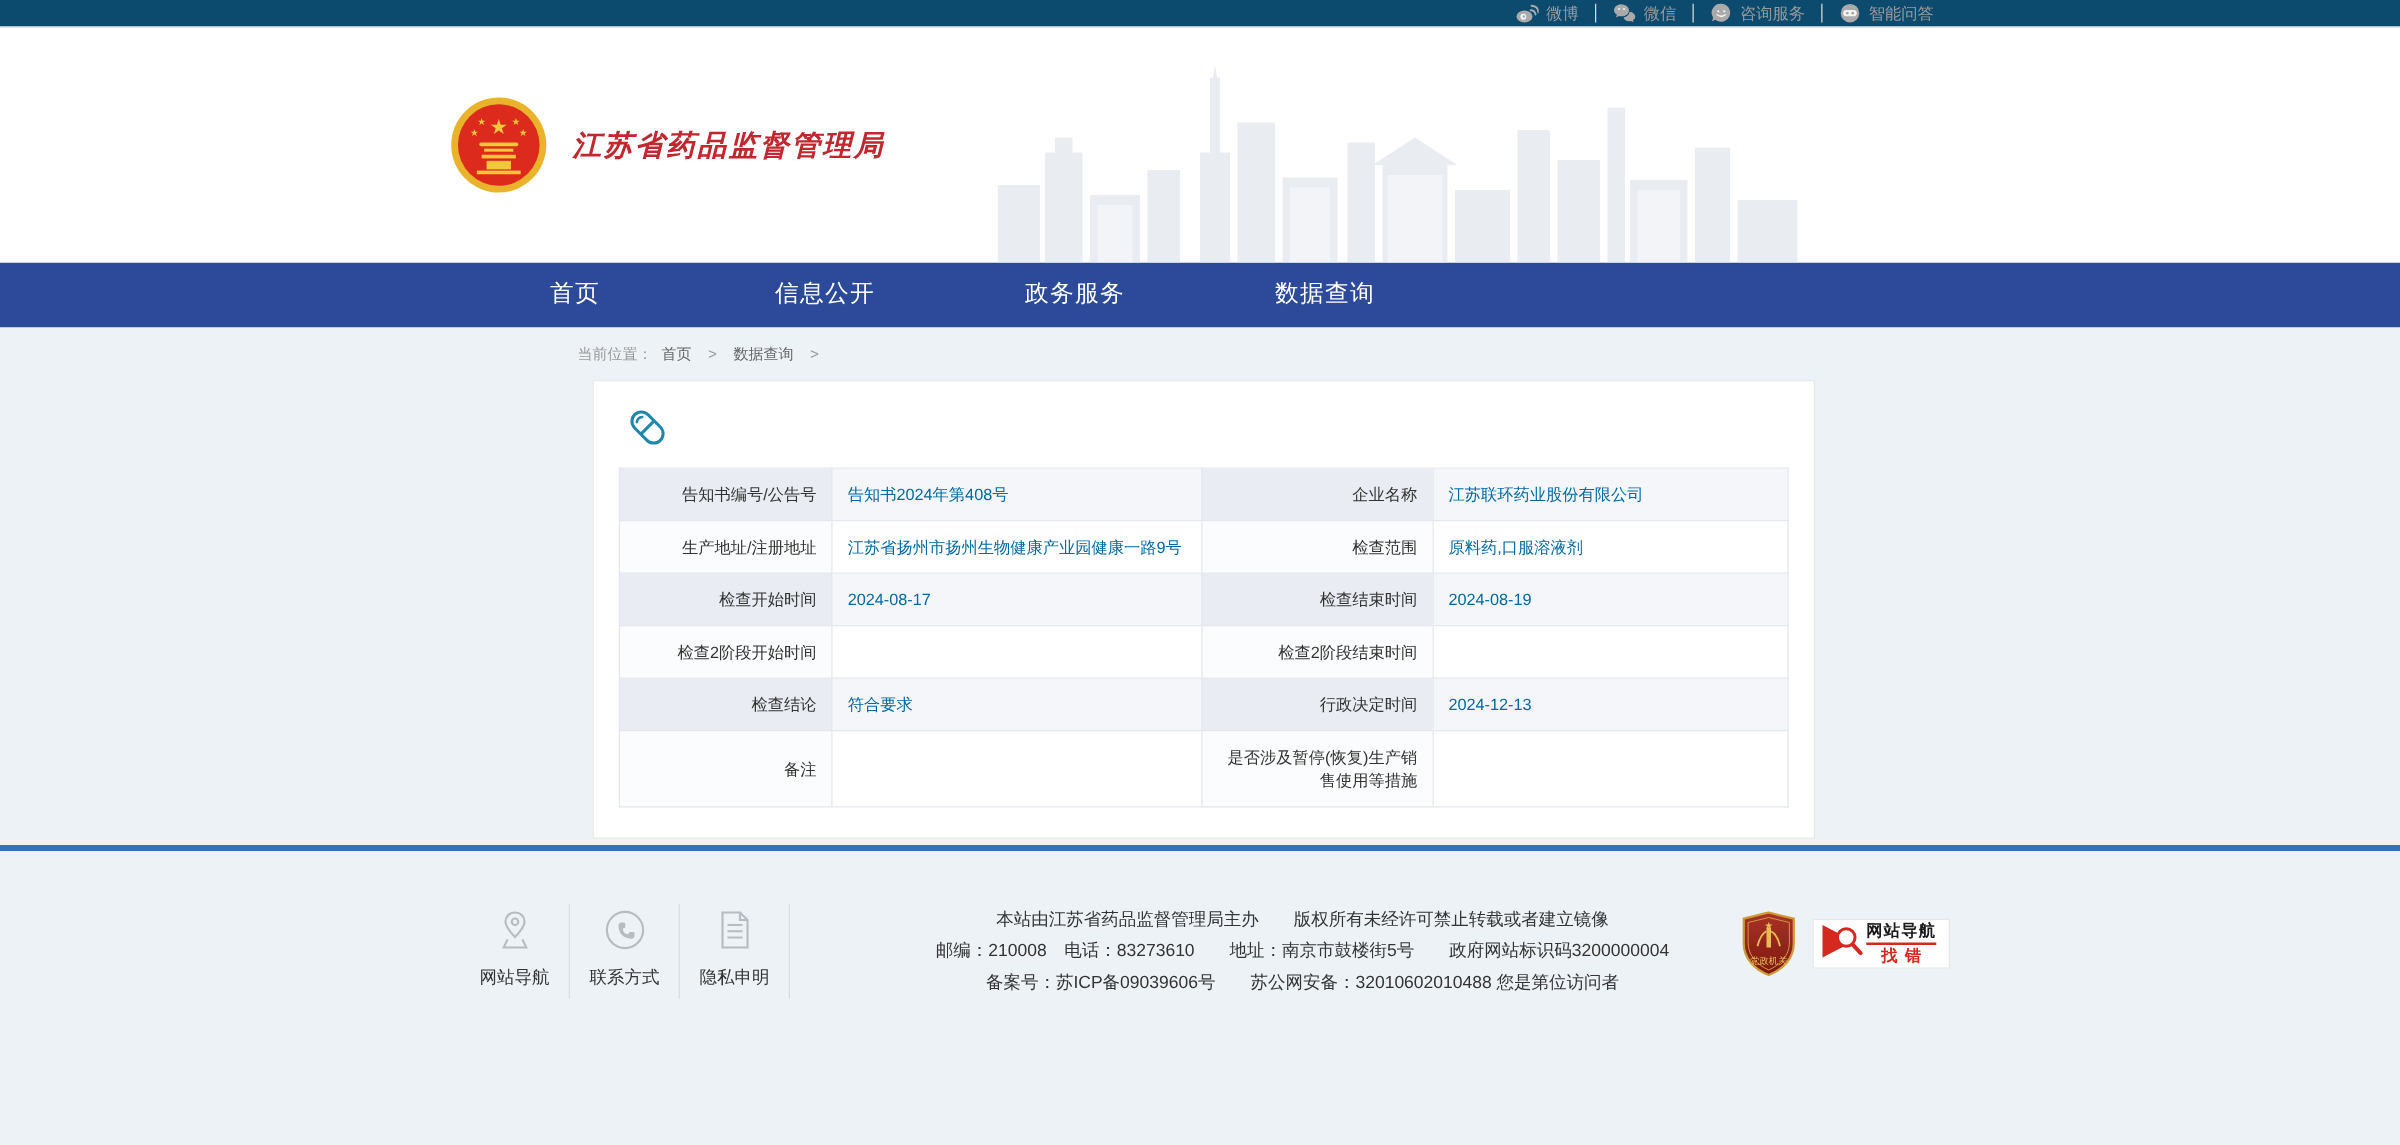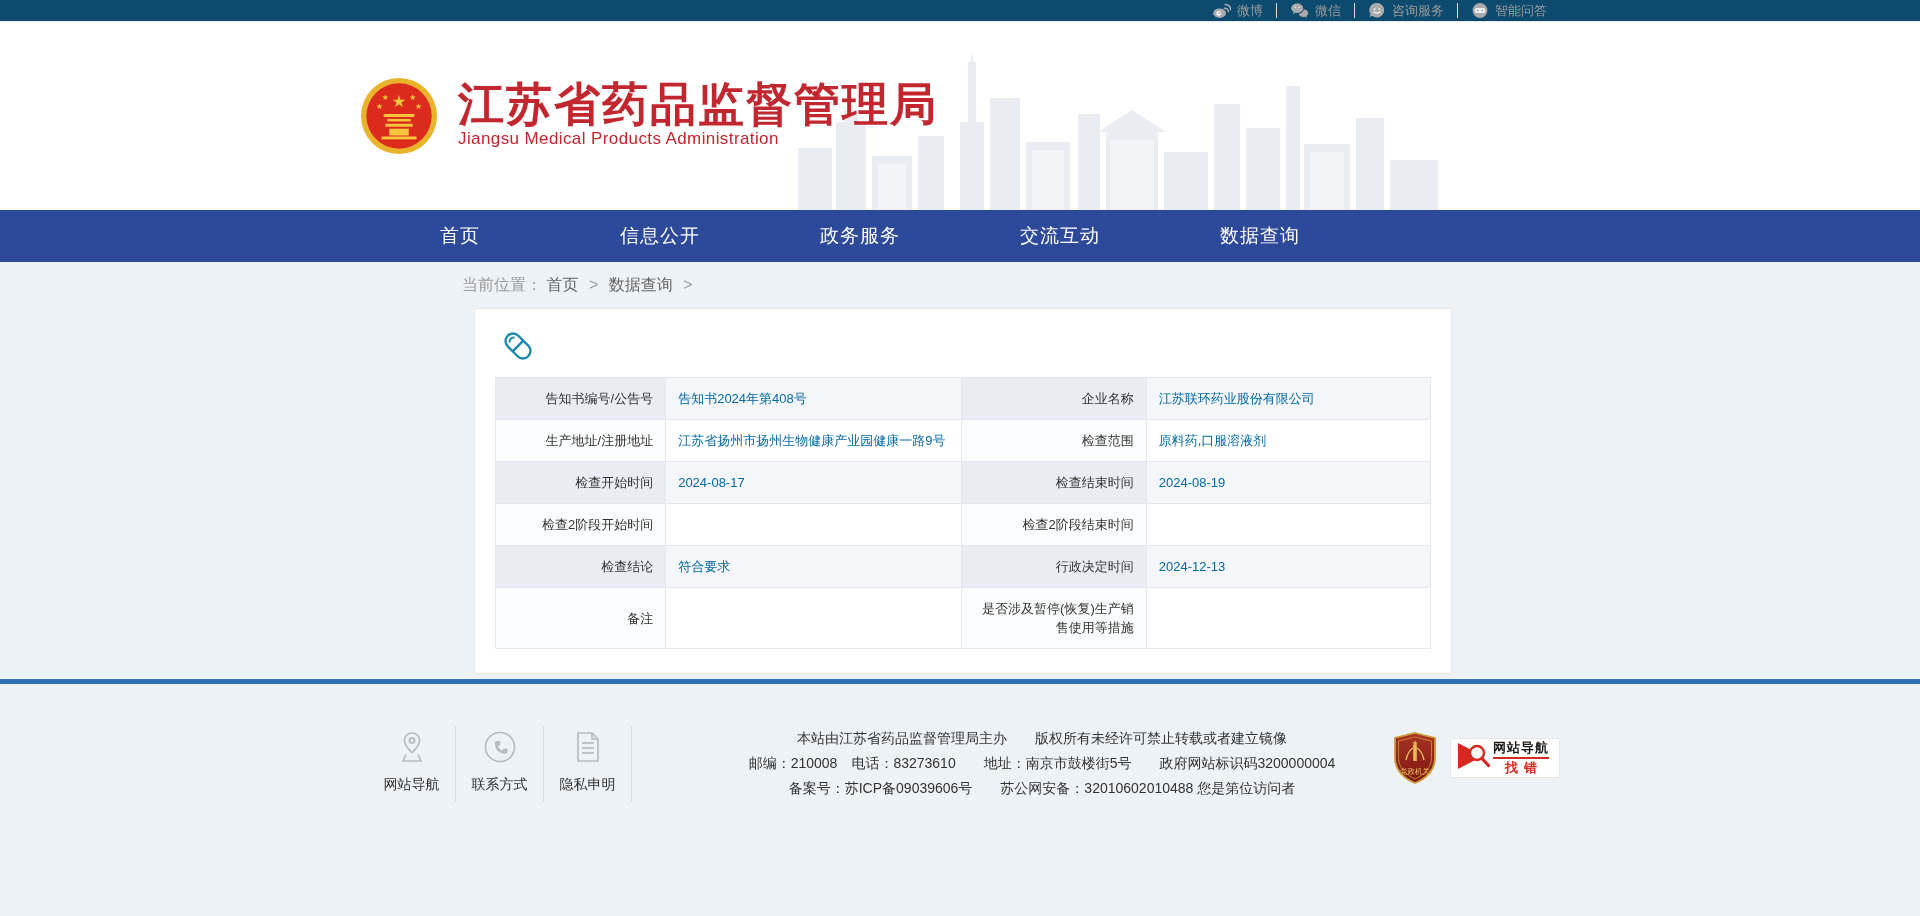"江苏省药品监督管理局" .site-title { font-size: 46px -> 23px; font-style: none -> italic }
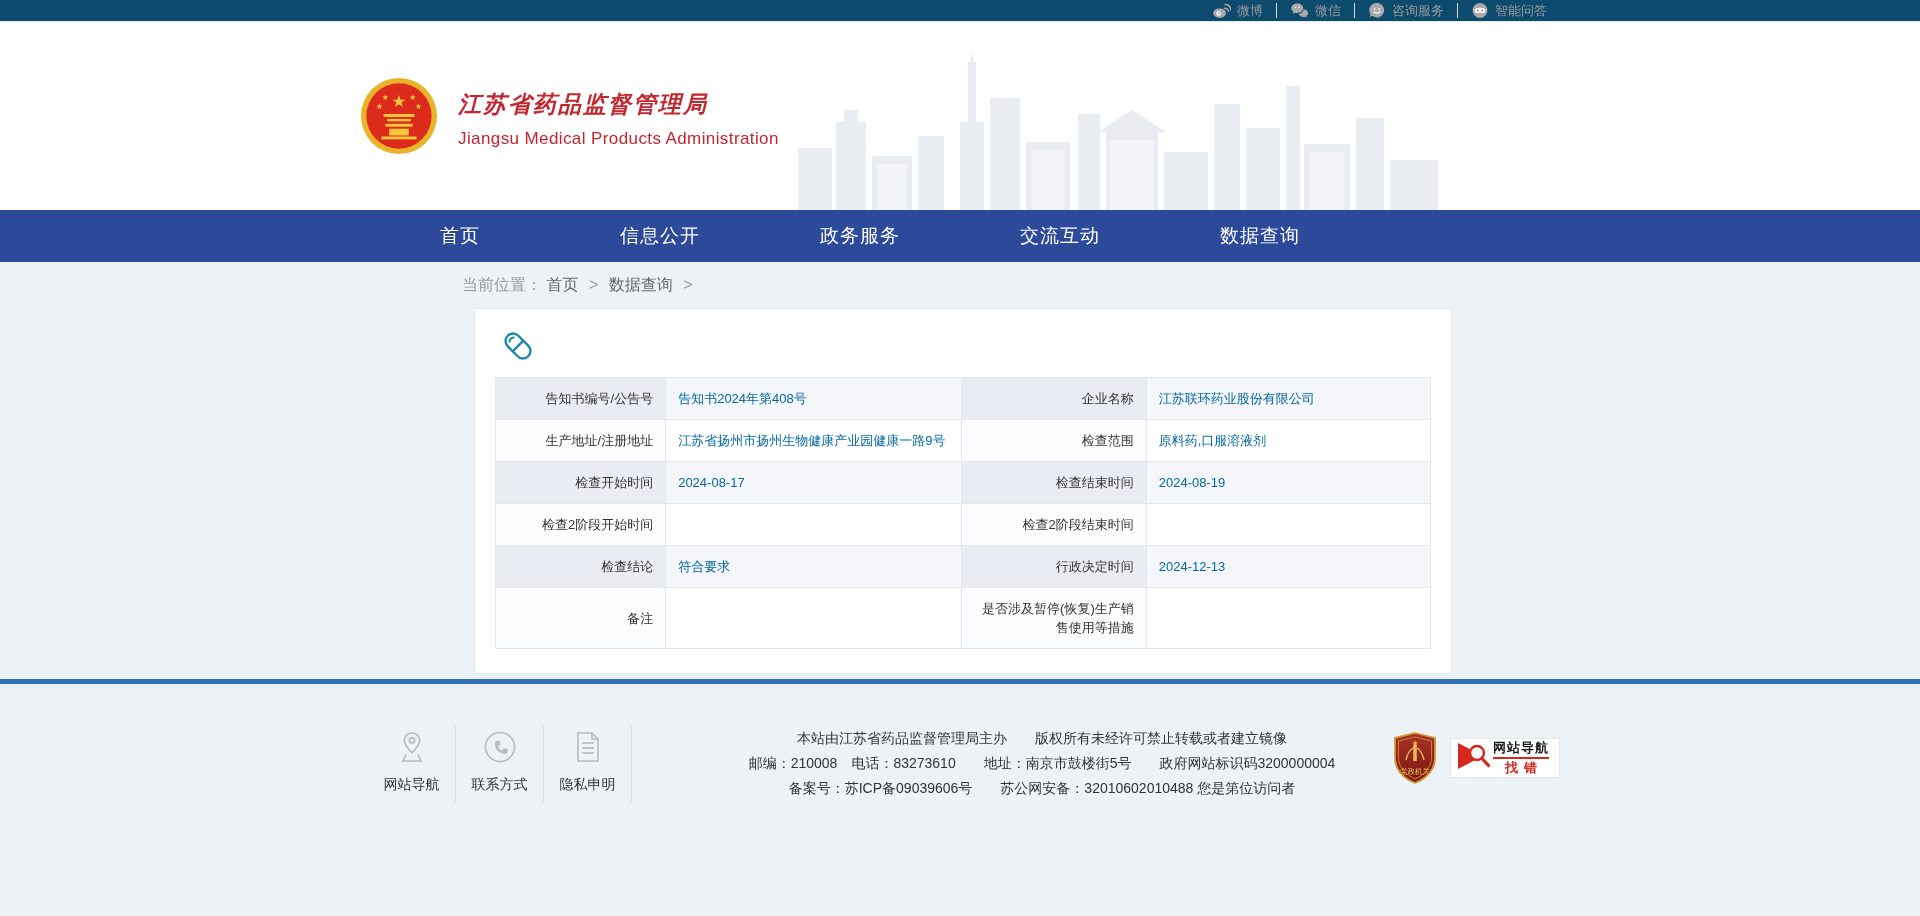"Jiangsu Medical Products Administration" div.site-subtitle { html: <div>Jiangsu Medical Products Administration</div> -> none }
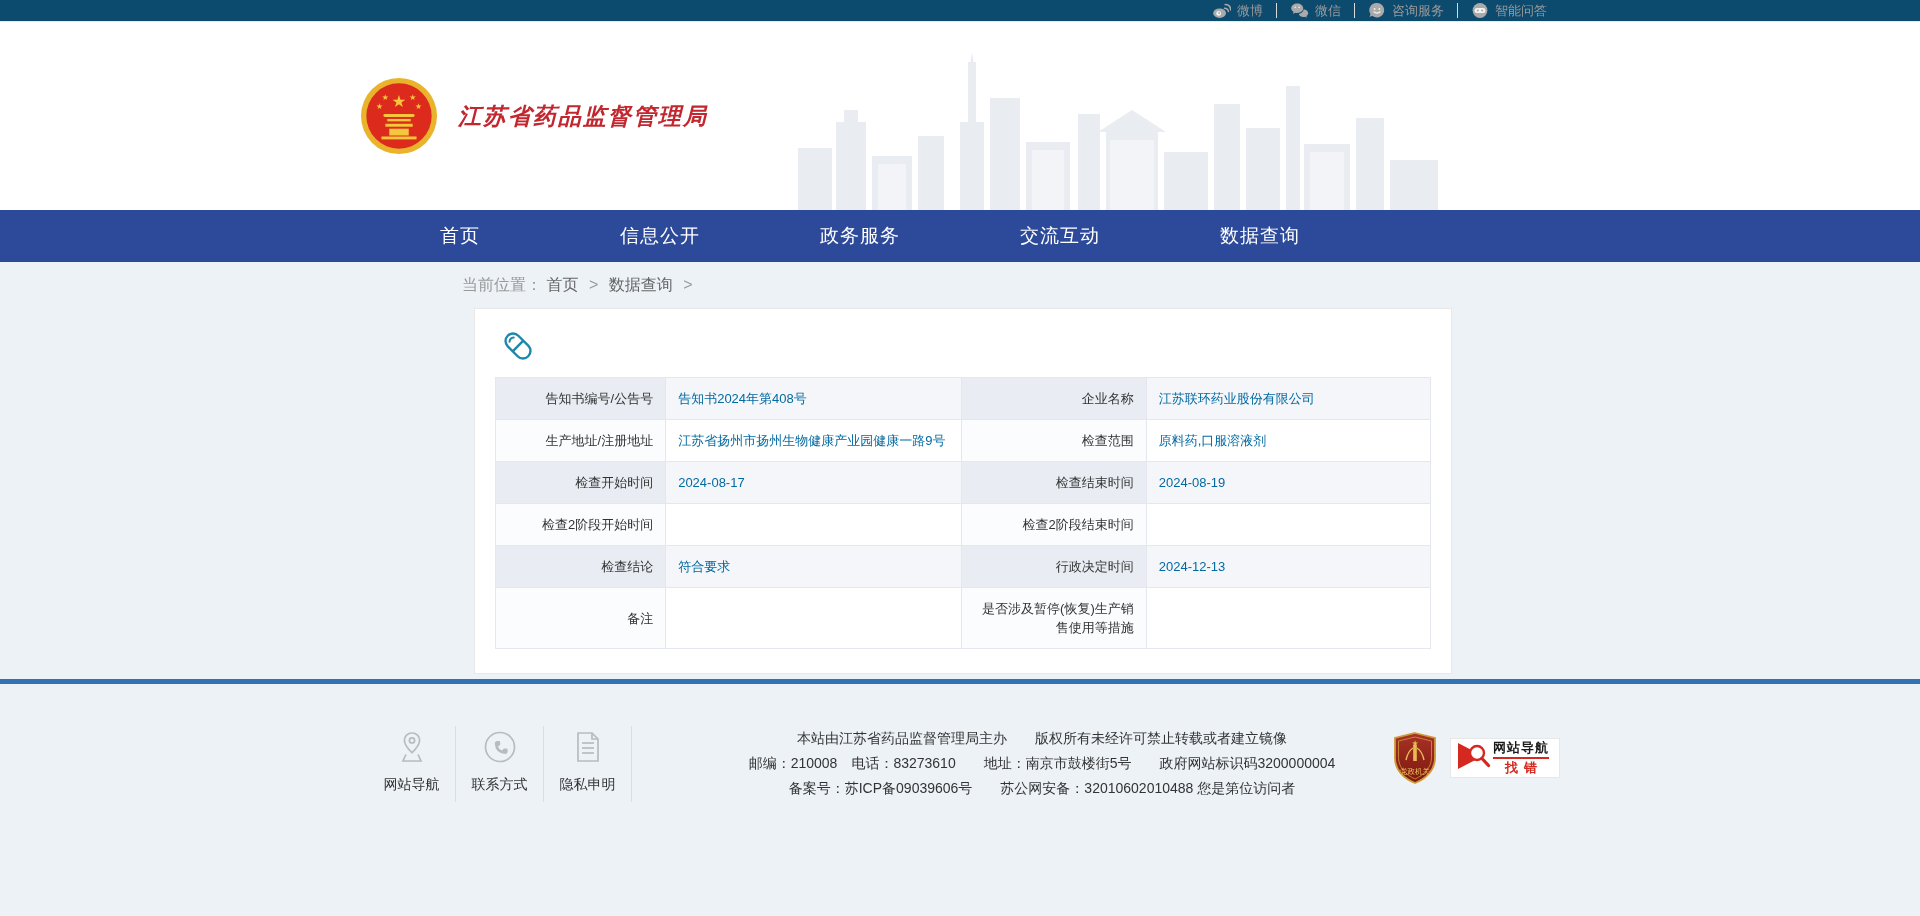"交流互动" div.nav-item { html: <div>交流互动</div> -> none }
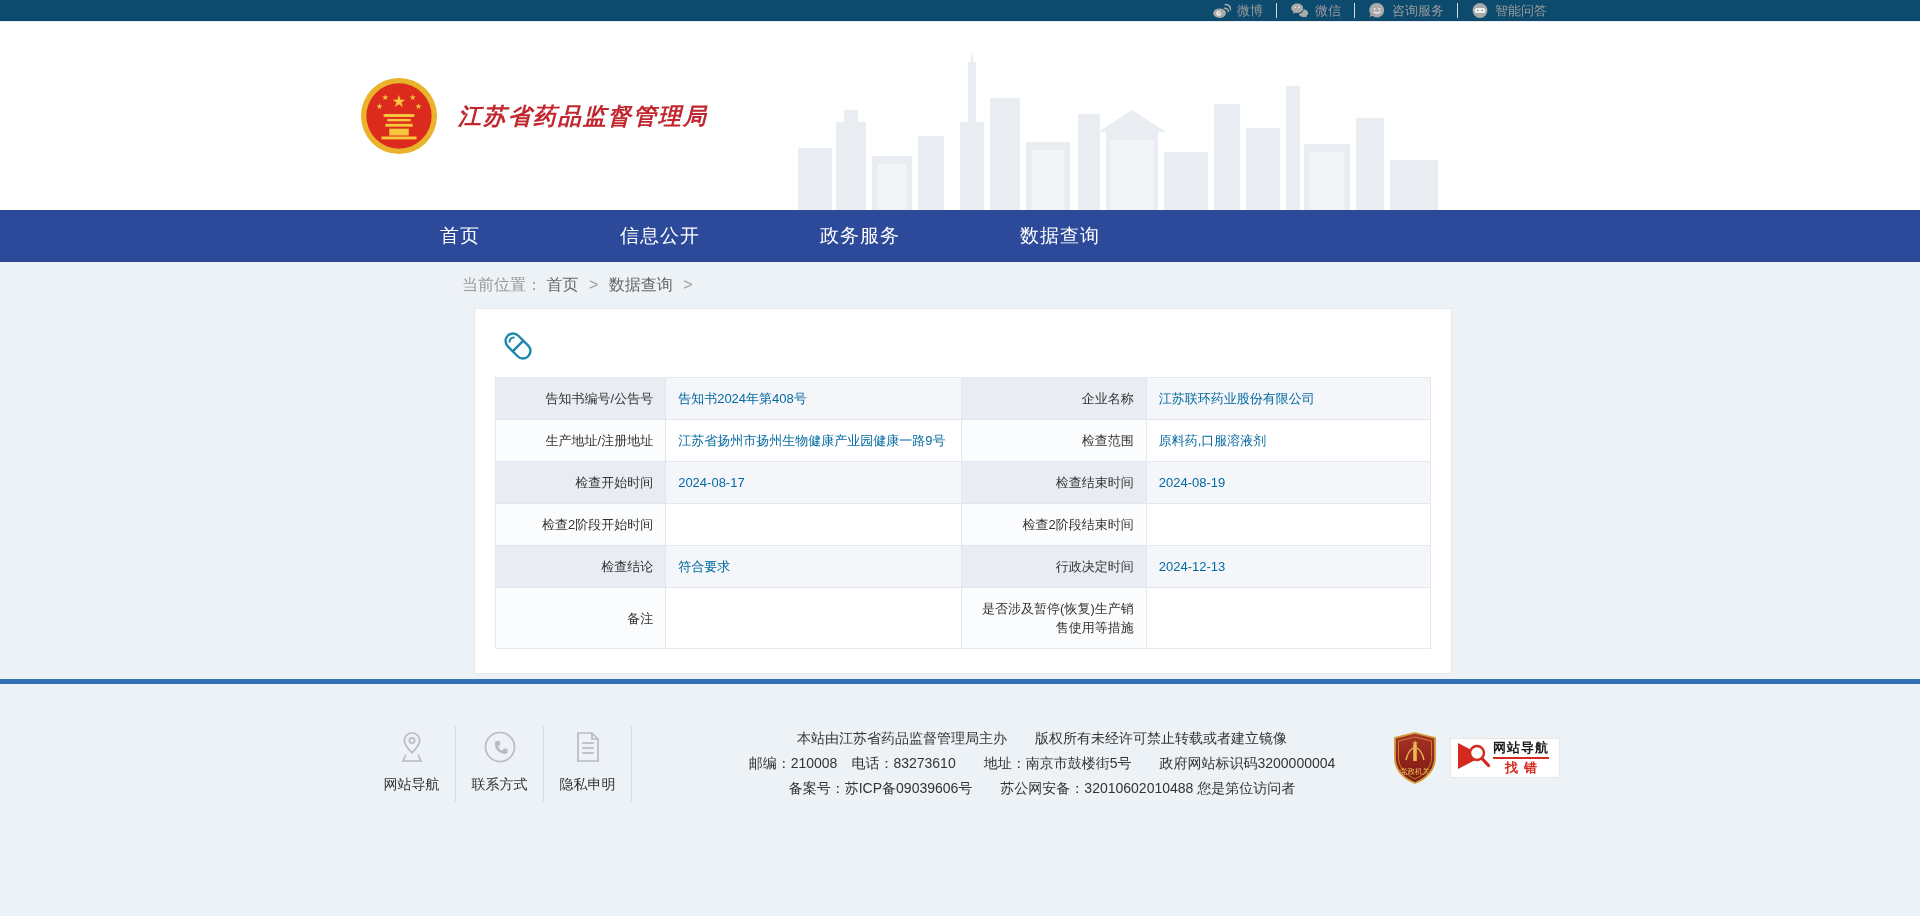"当前位置： 首页 > 数据查询 >" .breadcrumb { font-family: none -> Liberation Mono, monospace; font-size: 16px -> 12px }
